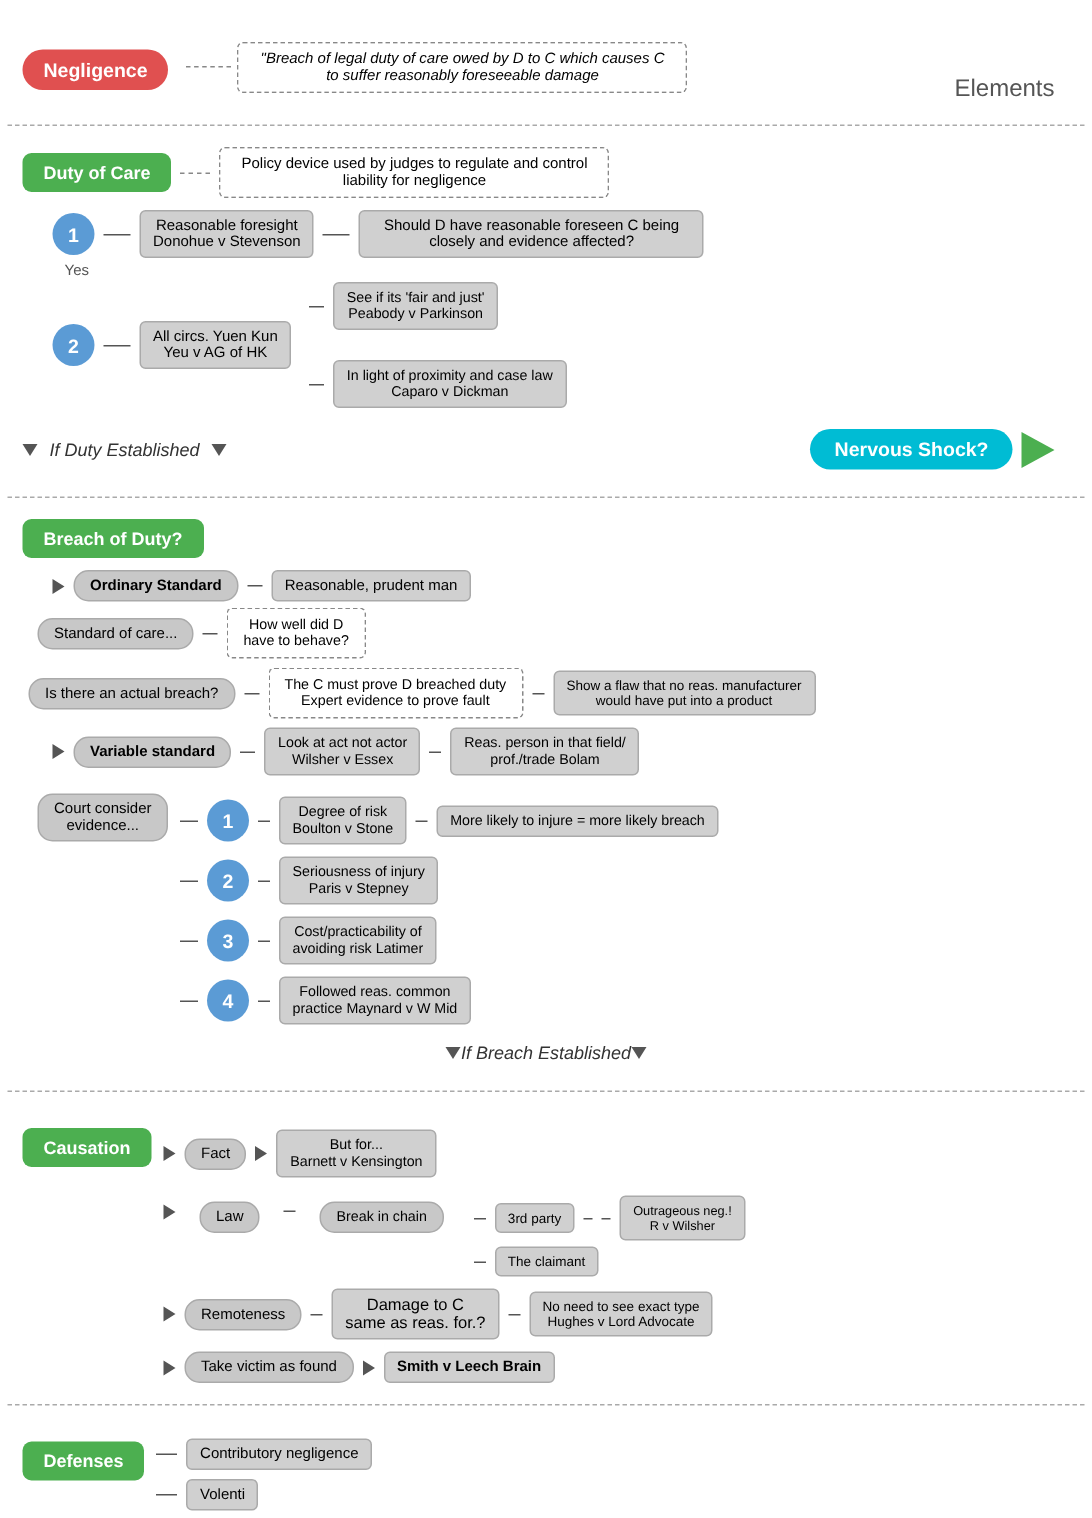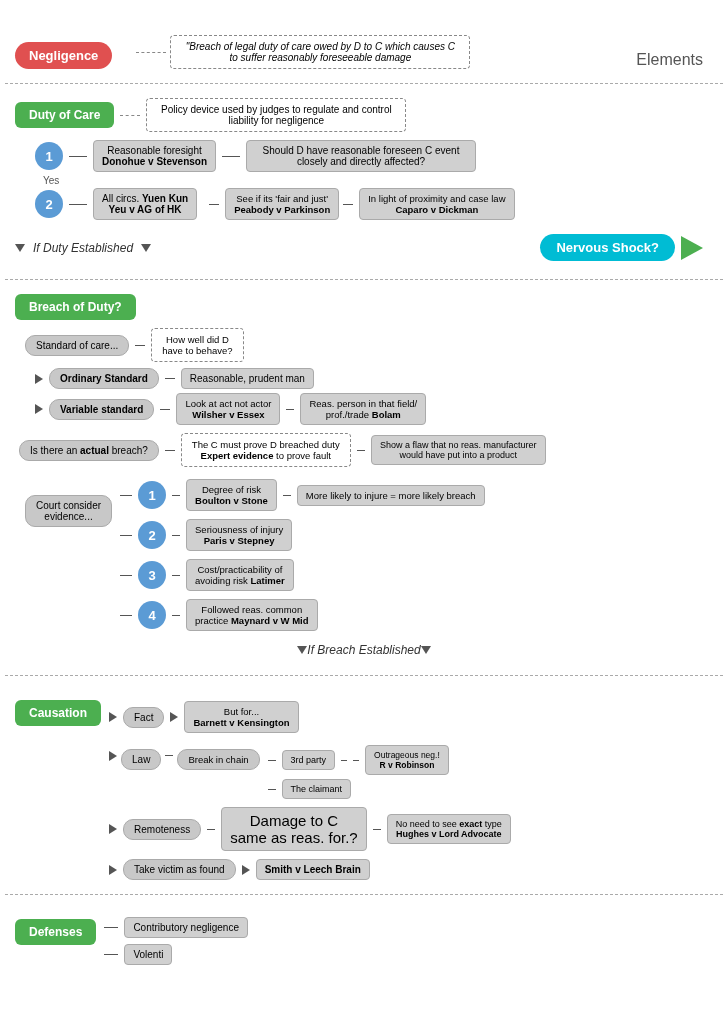"Negligence" div.section { align-items: flex-end -> center; gap: 24px -> 12px }
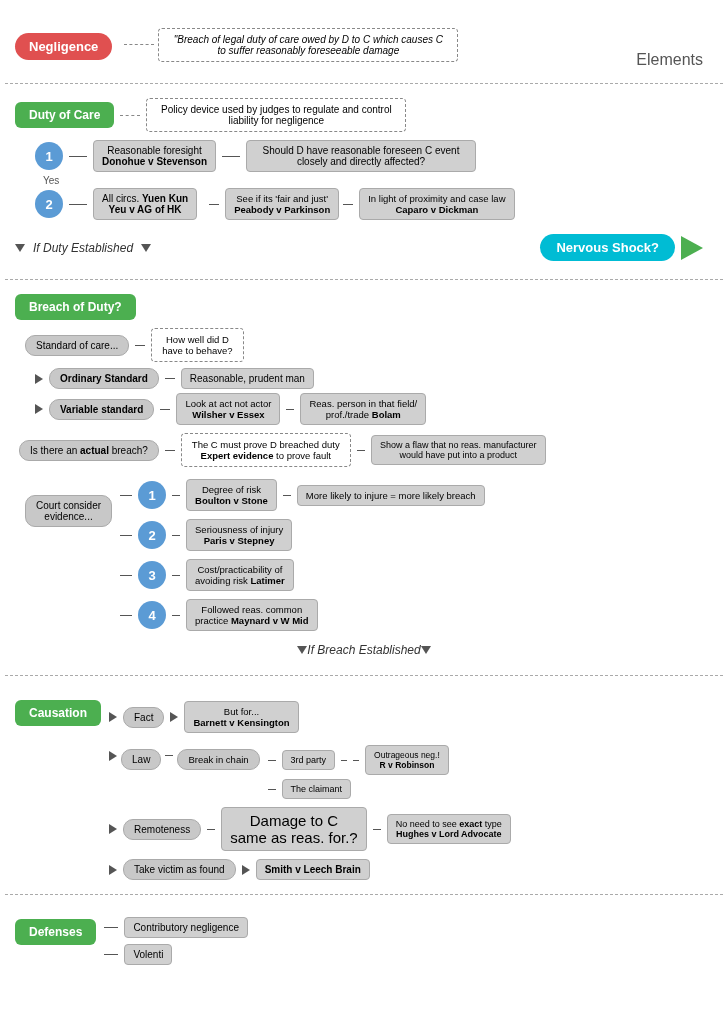"Should D have reasonable foreseen" div.box-gray-rect { text: event closely and directly -> being closely and evidence }
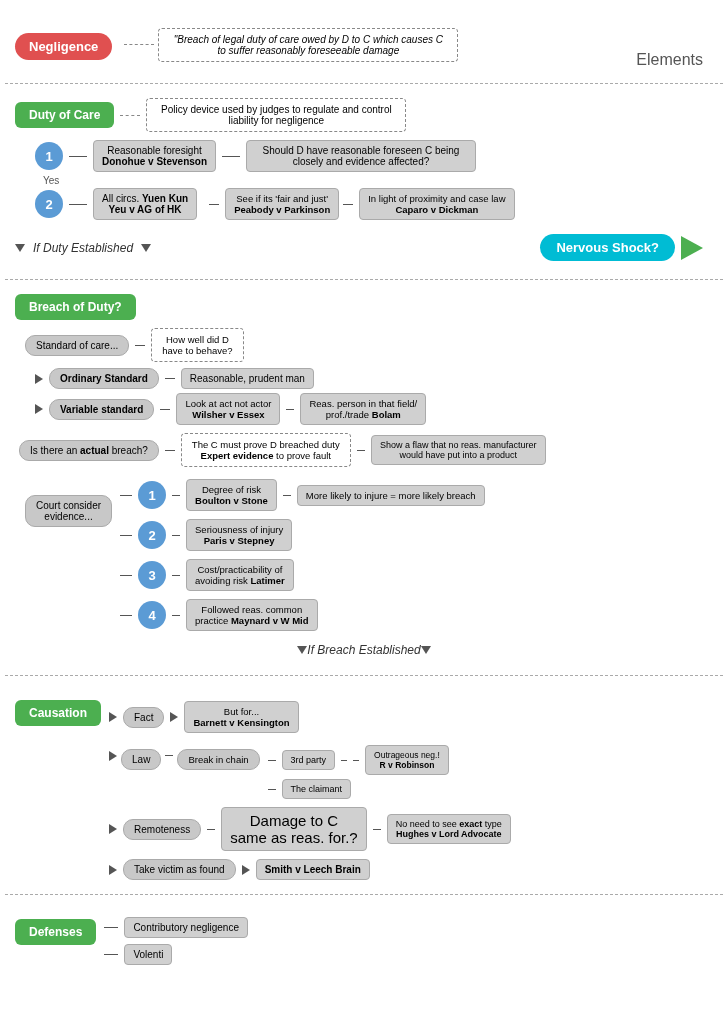"Donohue v Stevenson" .text-bold { font-weight: bold -> normal }
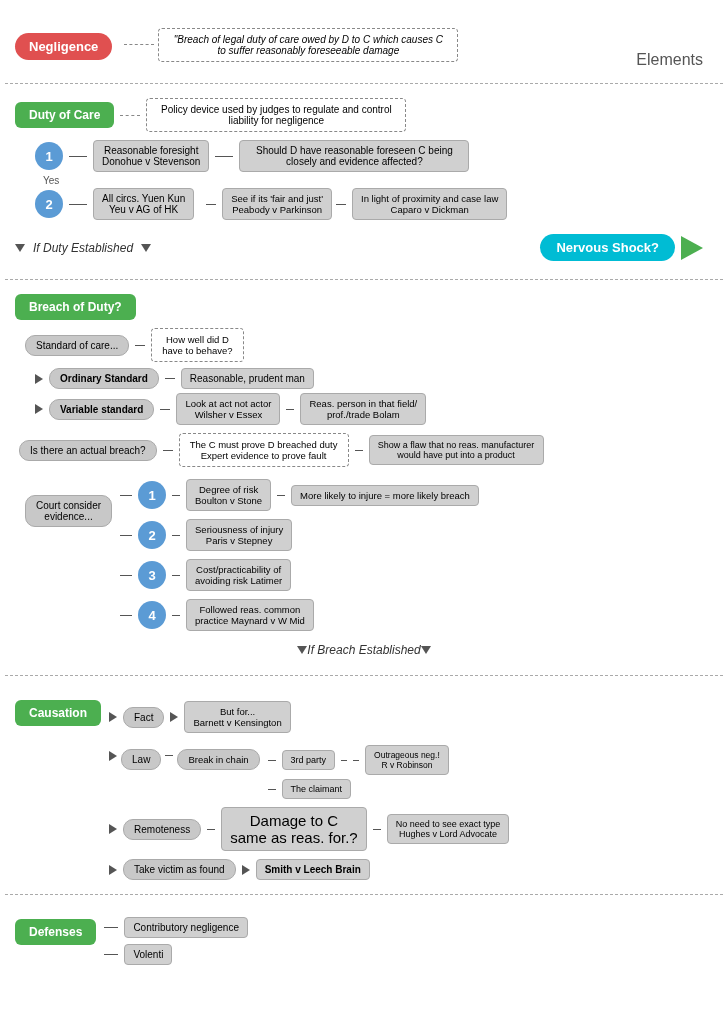"See if its 'fair and" div { flex-direction: row -> column; gap: 4px -> 20px }
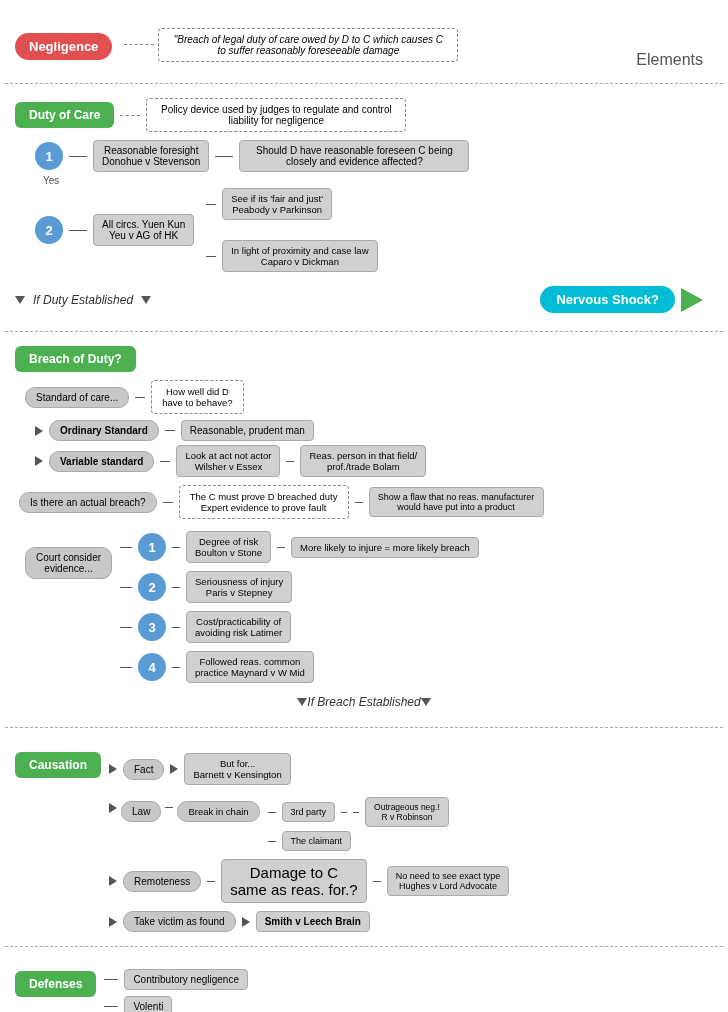"Standard of care..." div.flex-row { order: before "Ordinary Standard" -> after "Ordinary Standard" }
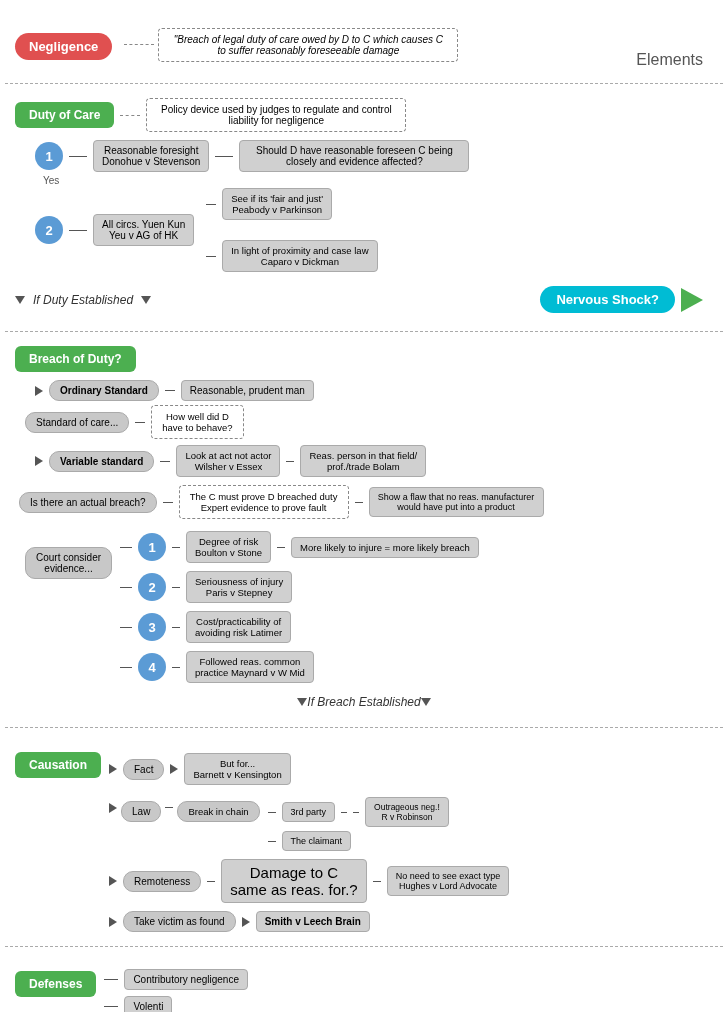"Variable standard" div.flex-row { order: before "Is there an actual breach?" -> after "Is there an actual breach?" }
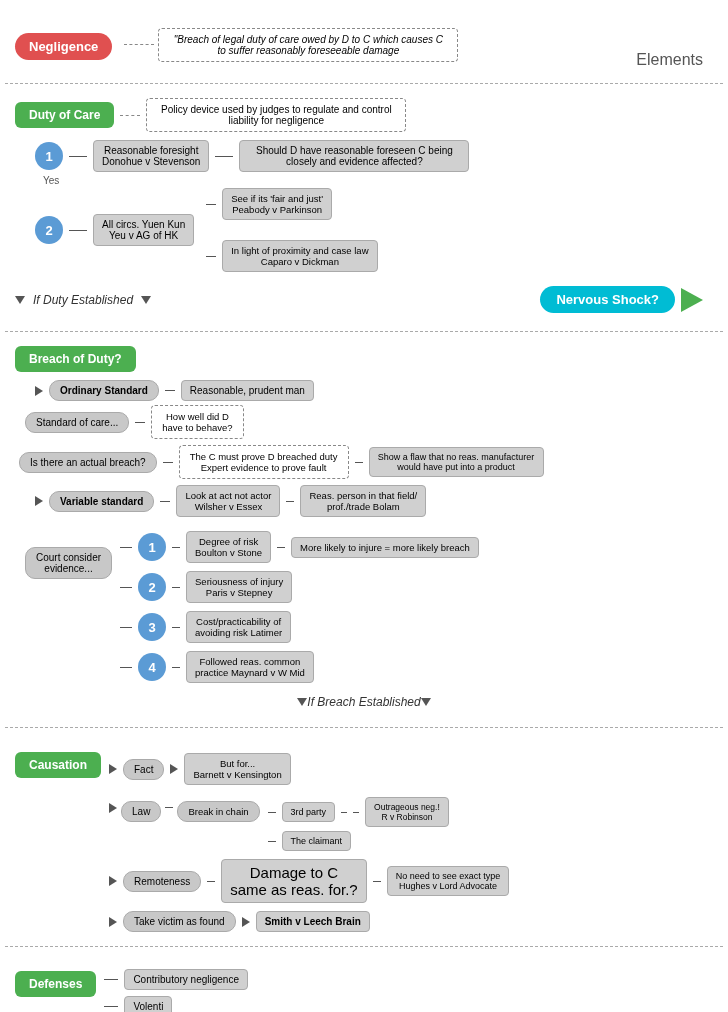"Court consider" div { margin-top: 22px -> 4px }
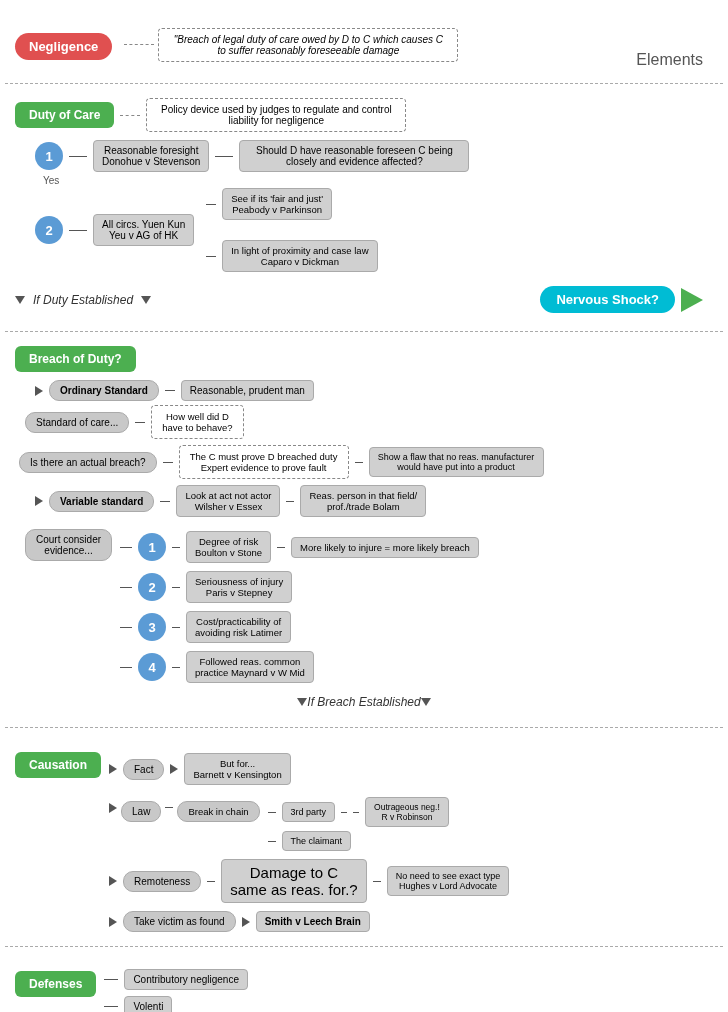"Law" div.flex-row { gap: 4px -> 16px }
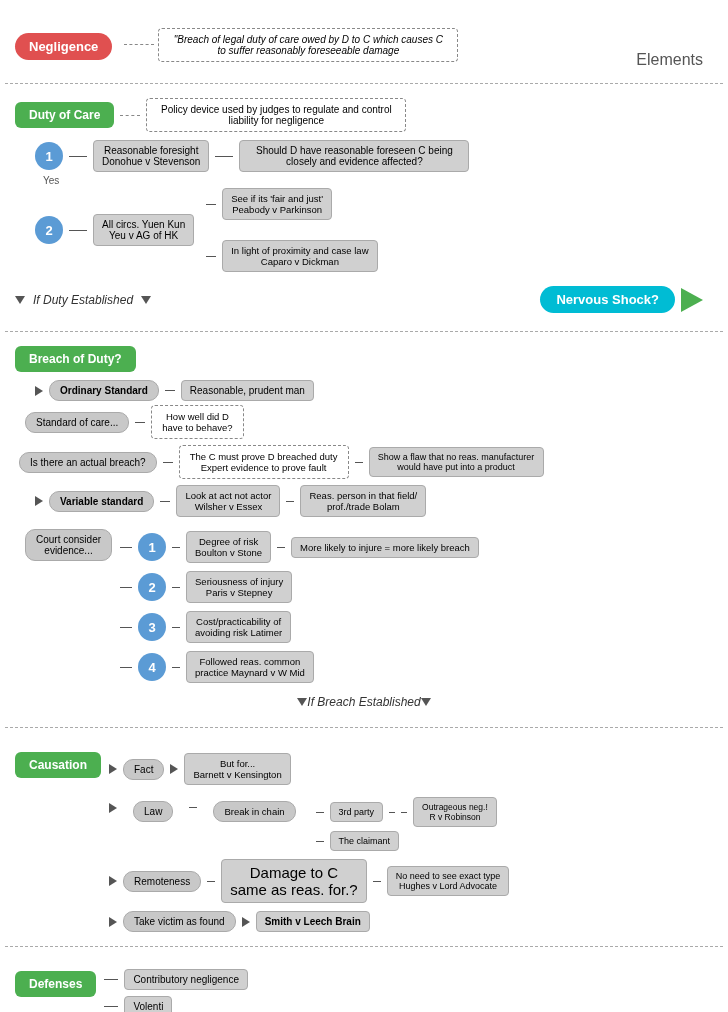"R v Robinson" span.text-bold { text: Robinson -> Wilsher }
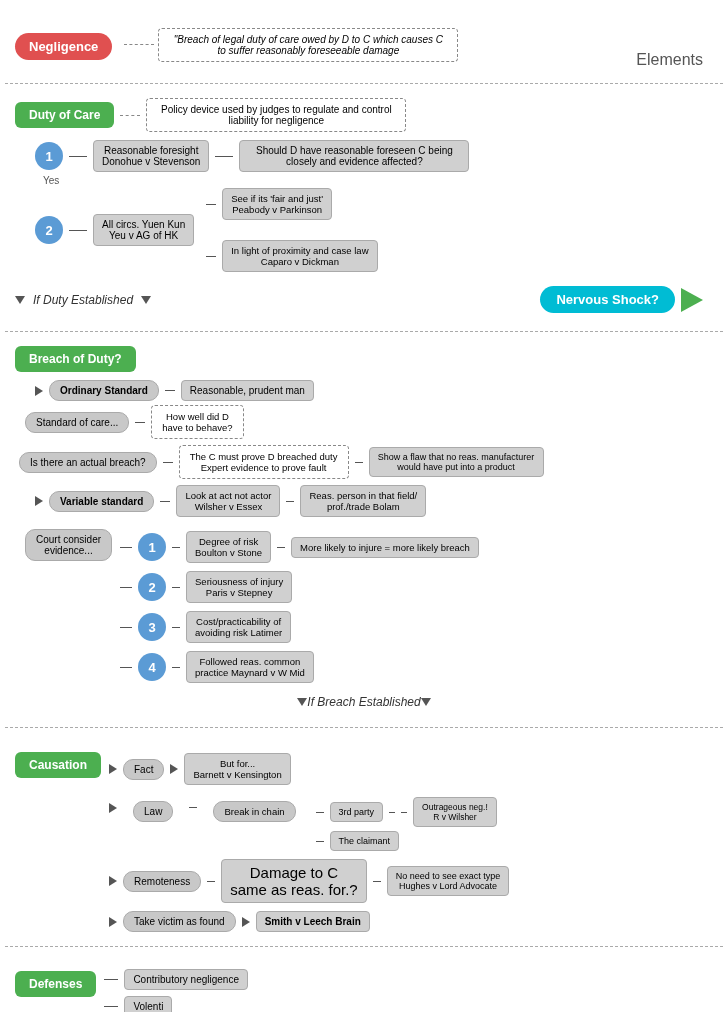"Damage to C" div.box-gray-rect { font-size: 15px -> 11px }
